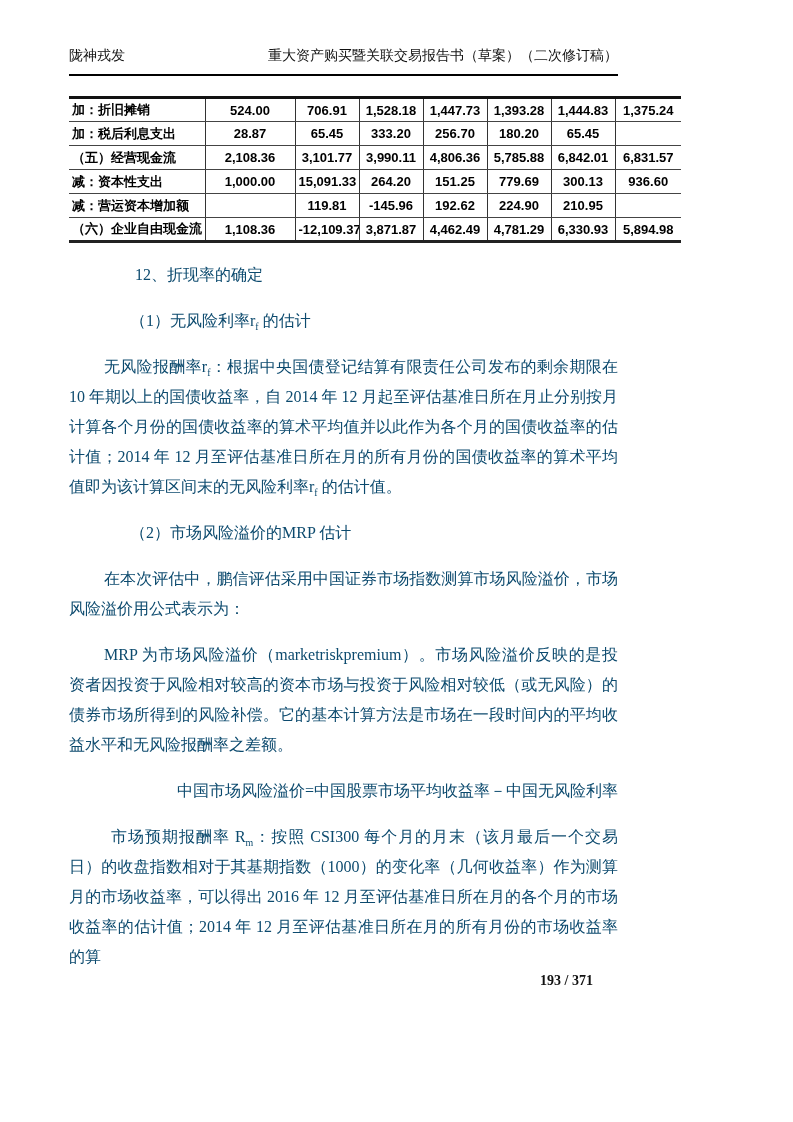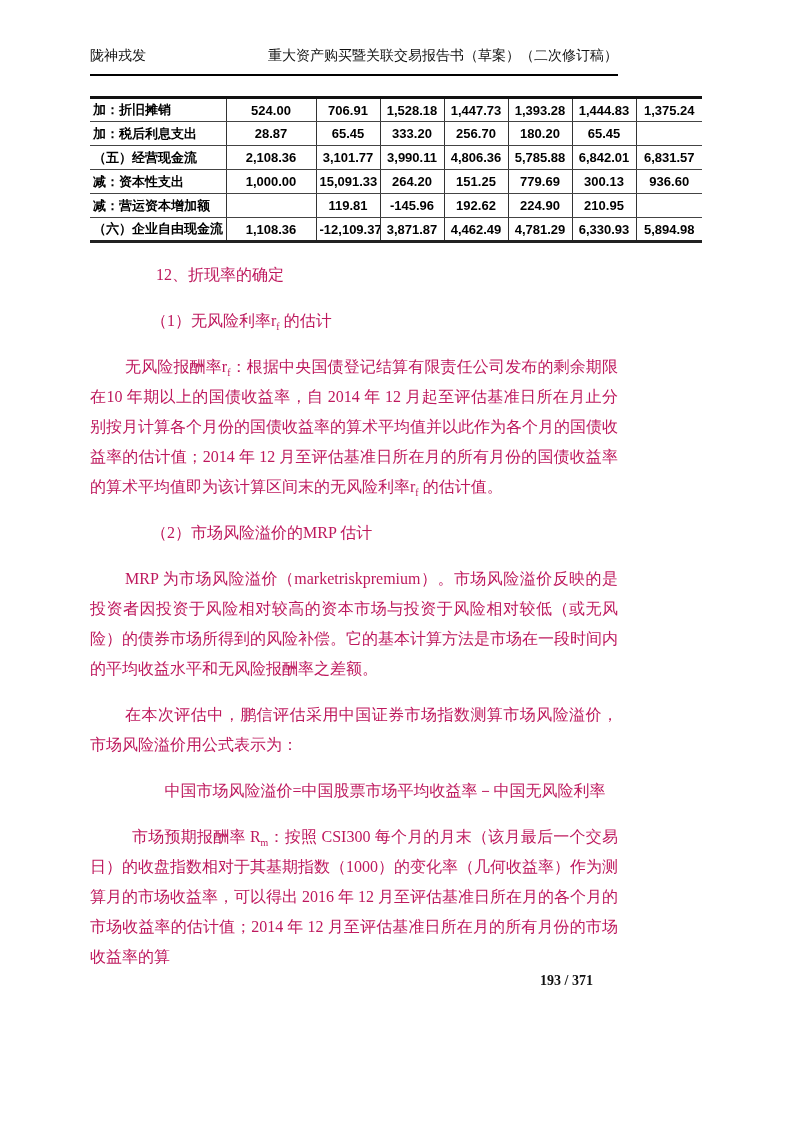"陇神戎发" .page { padding: 46px 88px 0 90px -> 46px 88px 0 69px }
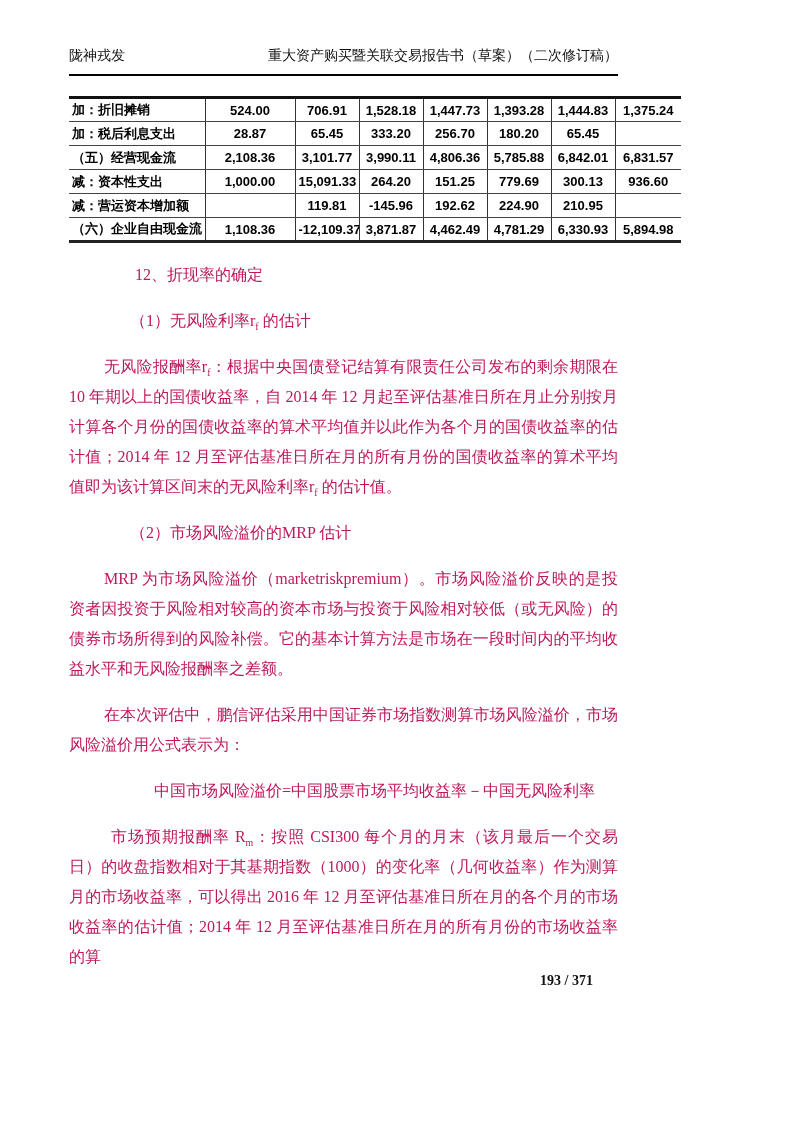"12、折现率的确定" .content { color: #be185d -> #0c4a6e }
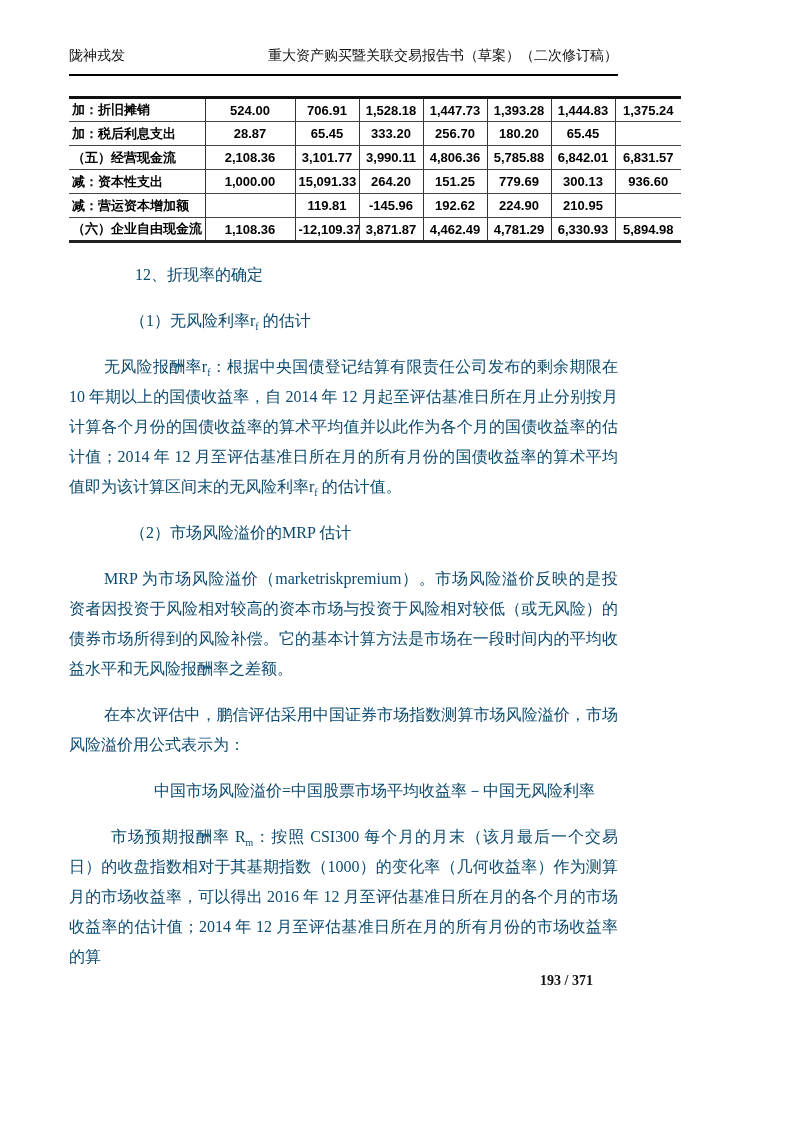"MRP" p { order: before "在本次评估中，鹏信评估采用中国证券市场指数测算市场风险溢价，市场风险溢价用公式表" -> after "在本次评估中，鹏信评估采用中国证券市场指数测算市场风险溢价，市场风险溢价用公式表" }
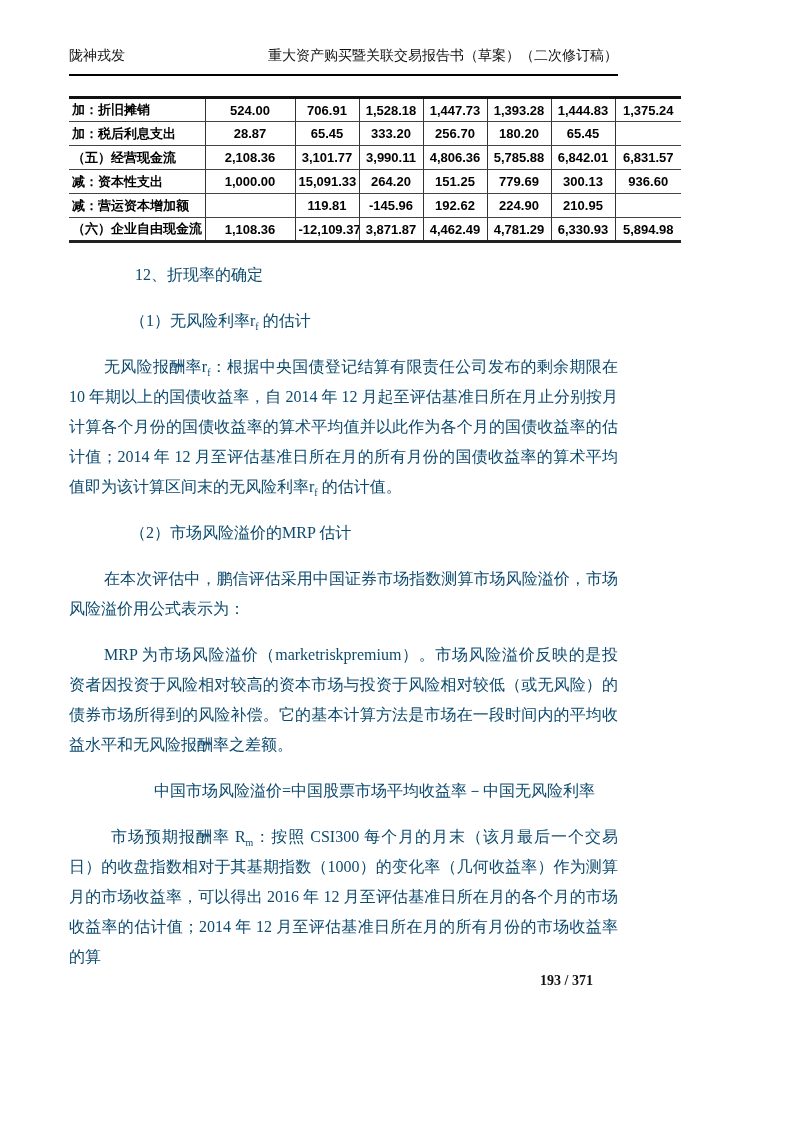"中国市场风险溢价=中国股票市场平均收益率－中国无风险利率" .content p.formula { text-align: center -> right }
